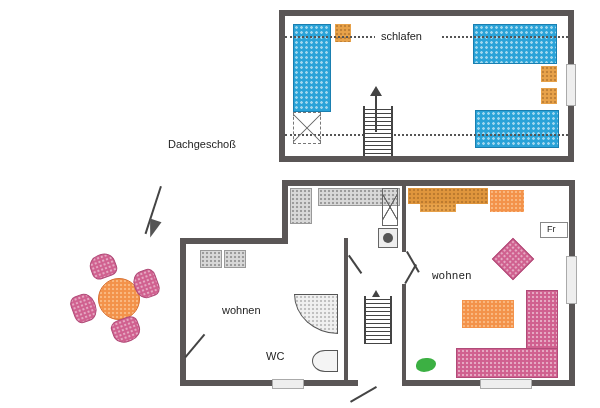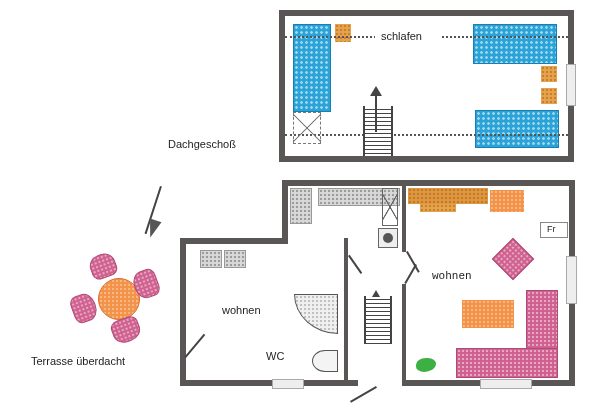"Terrasse überdacht" span.label { html: <span>Terrasse überdacht</span> -> none }
